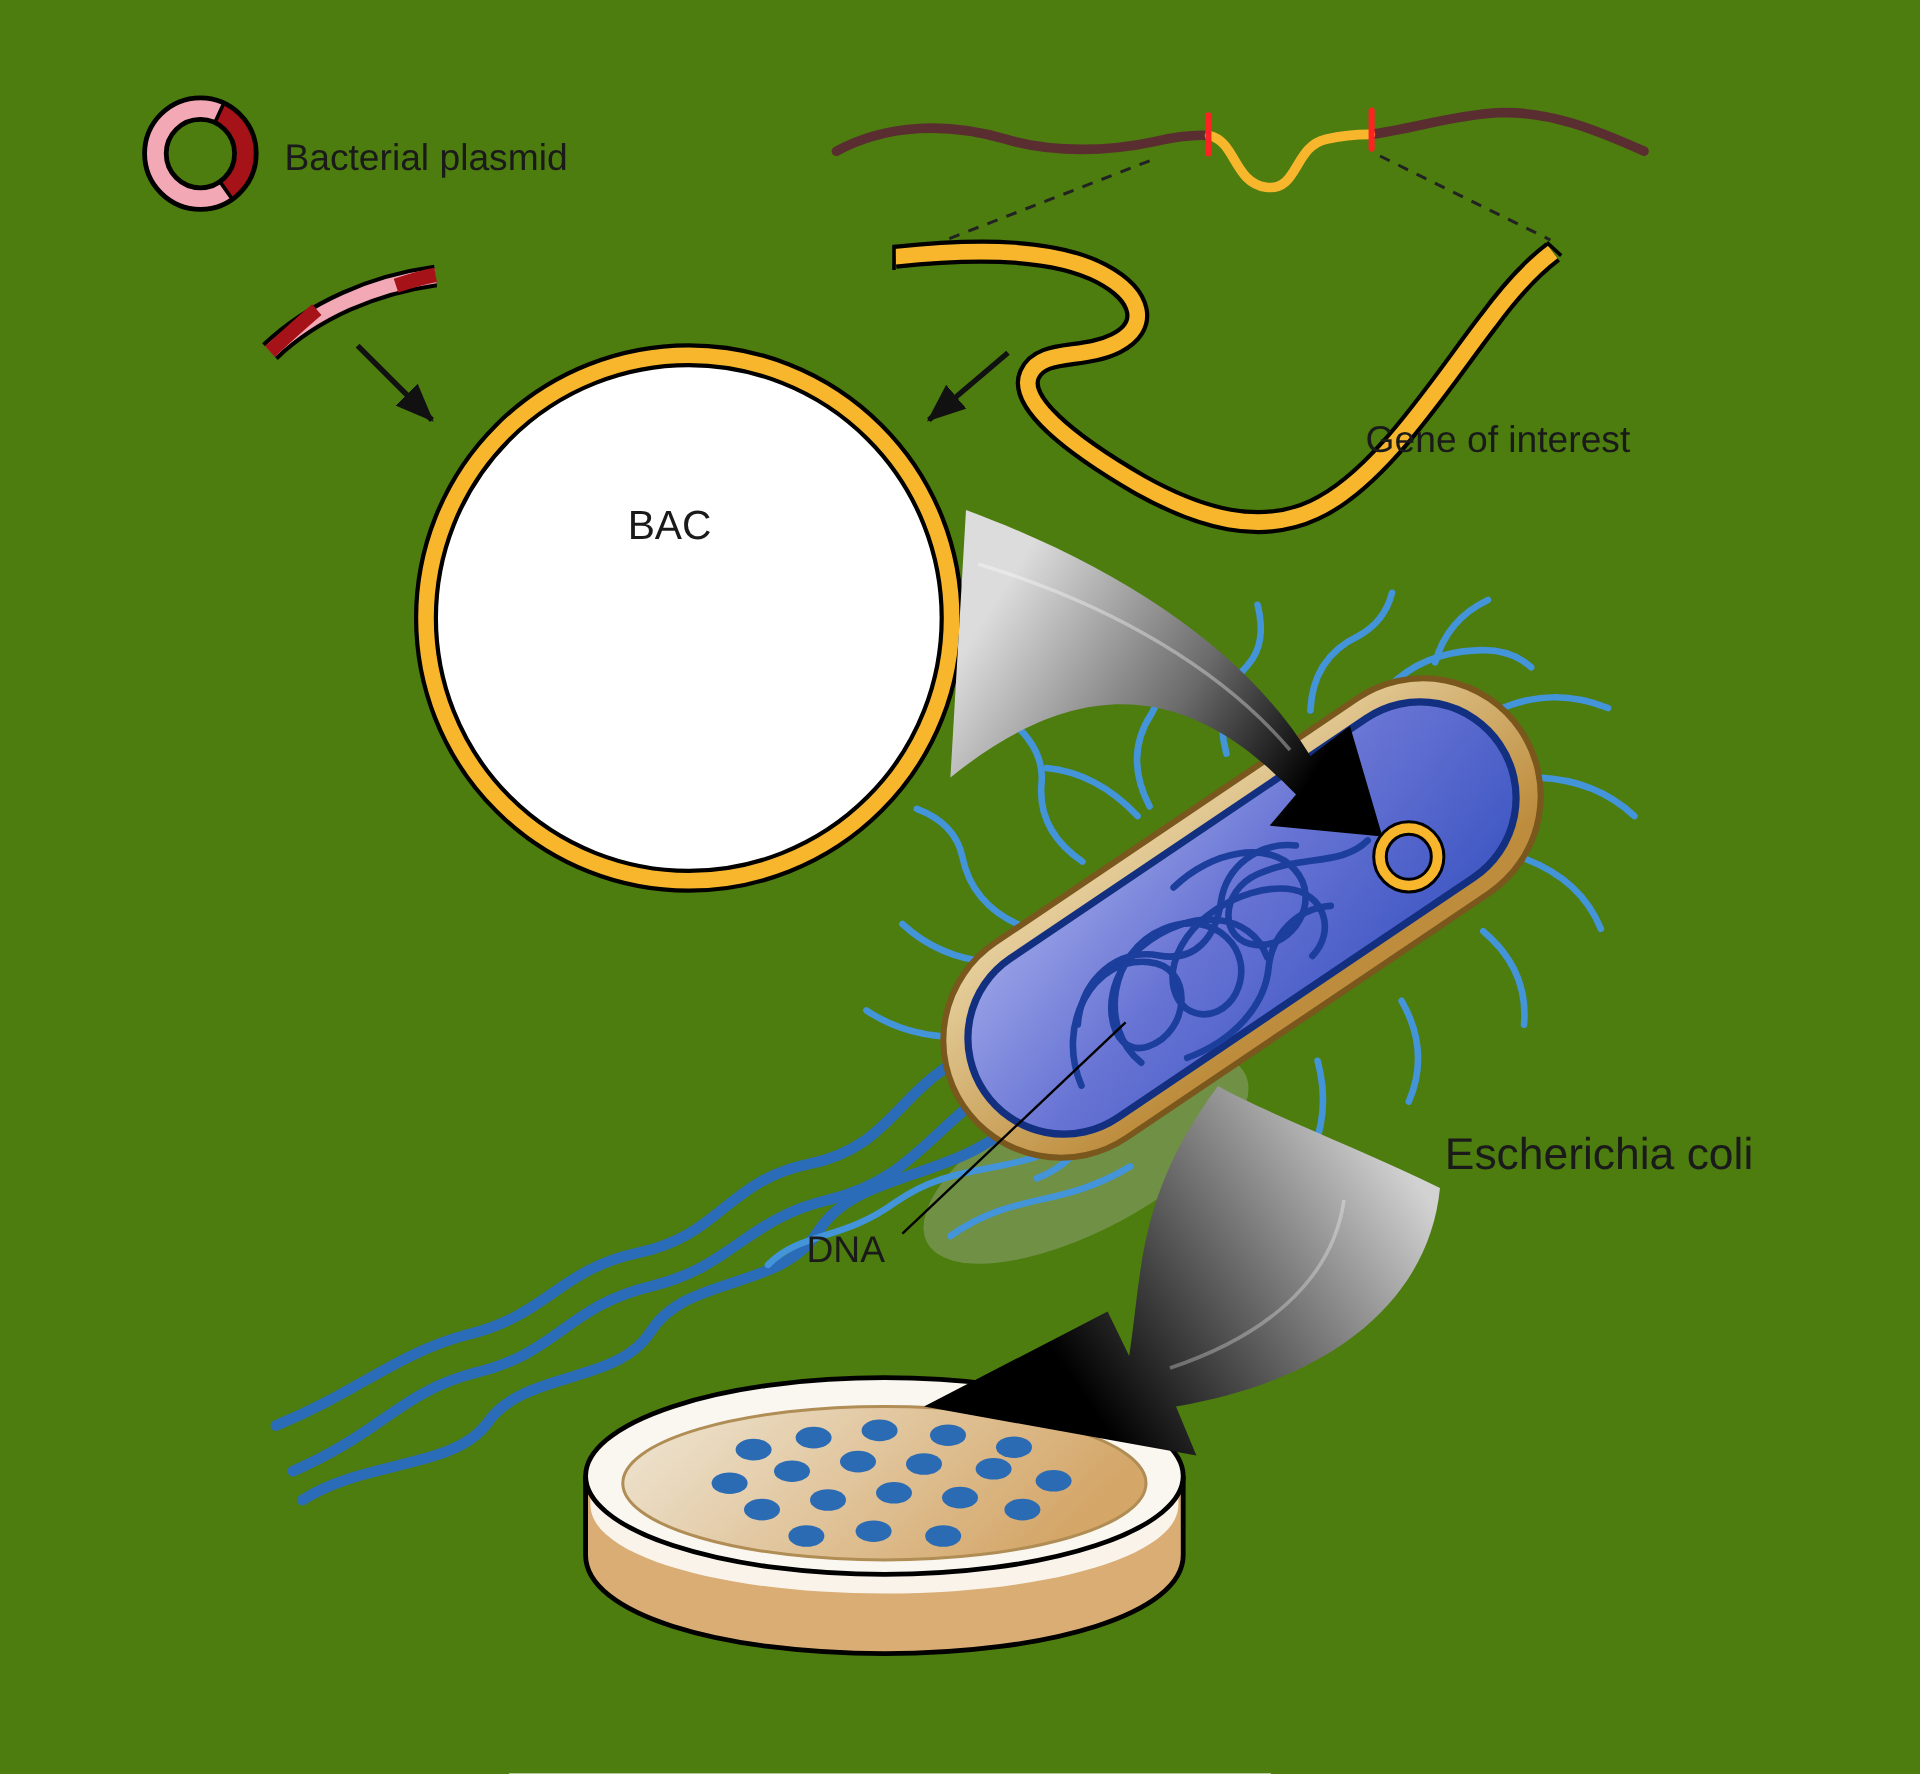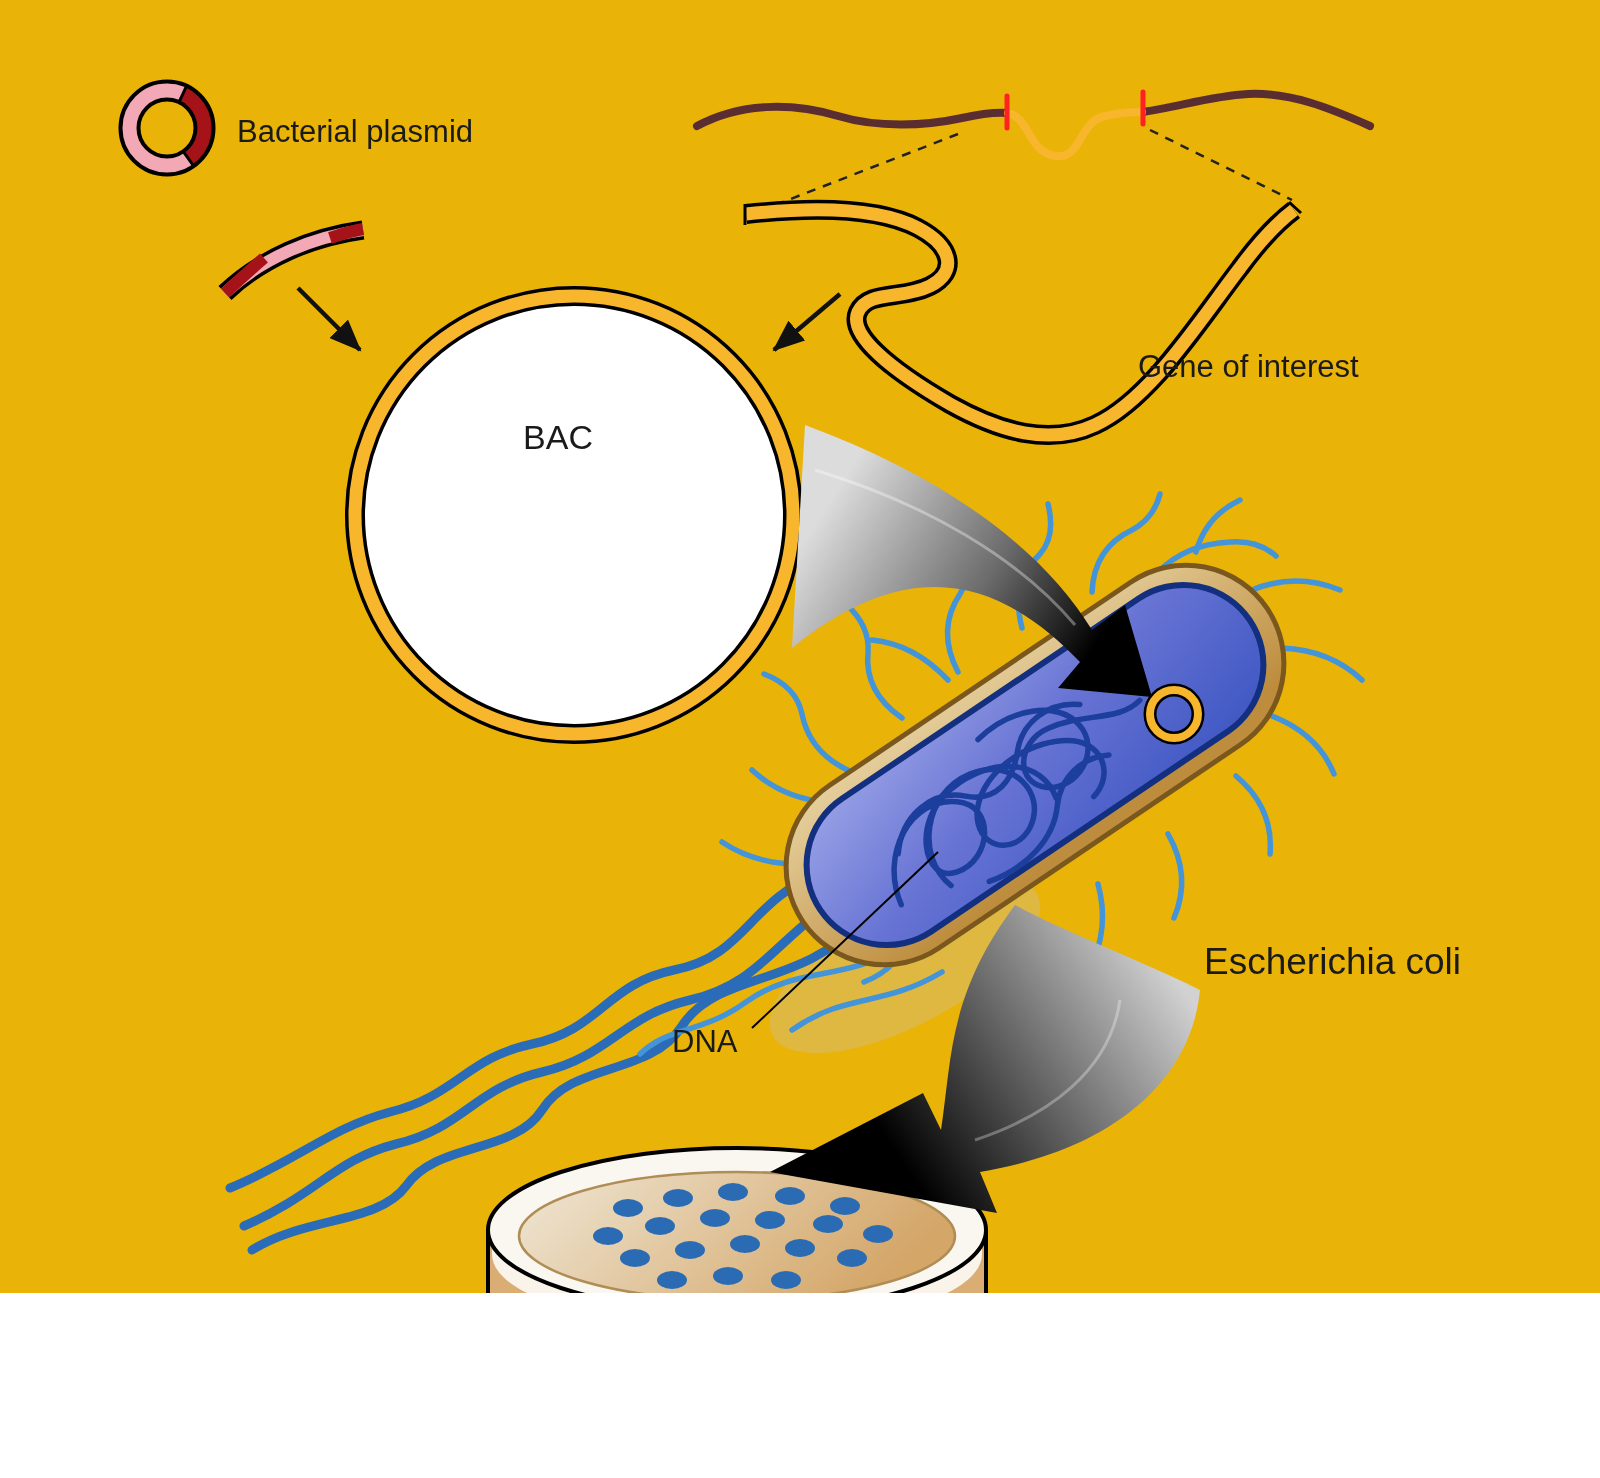"Bacterial plasmid" .stage { background: #eab308 -> #4d7c0f; height: 1293px -> 1478px }
